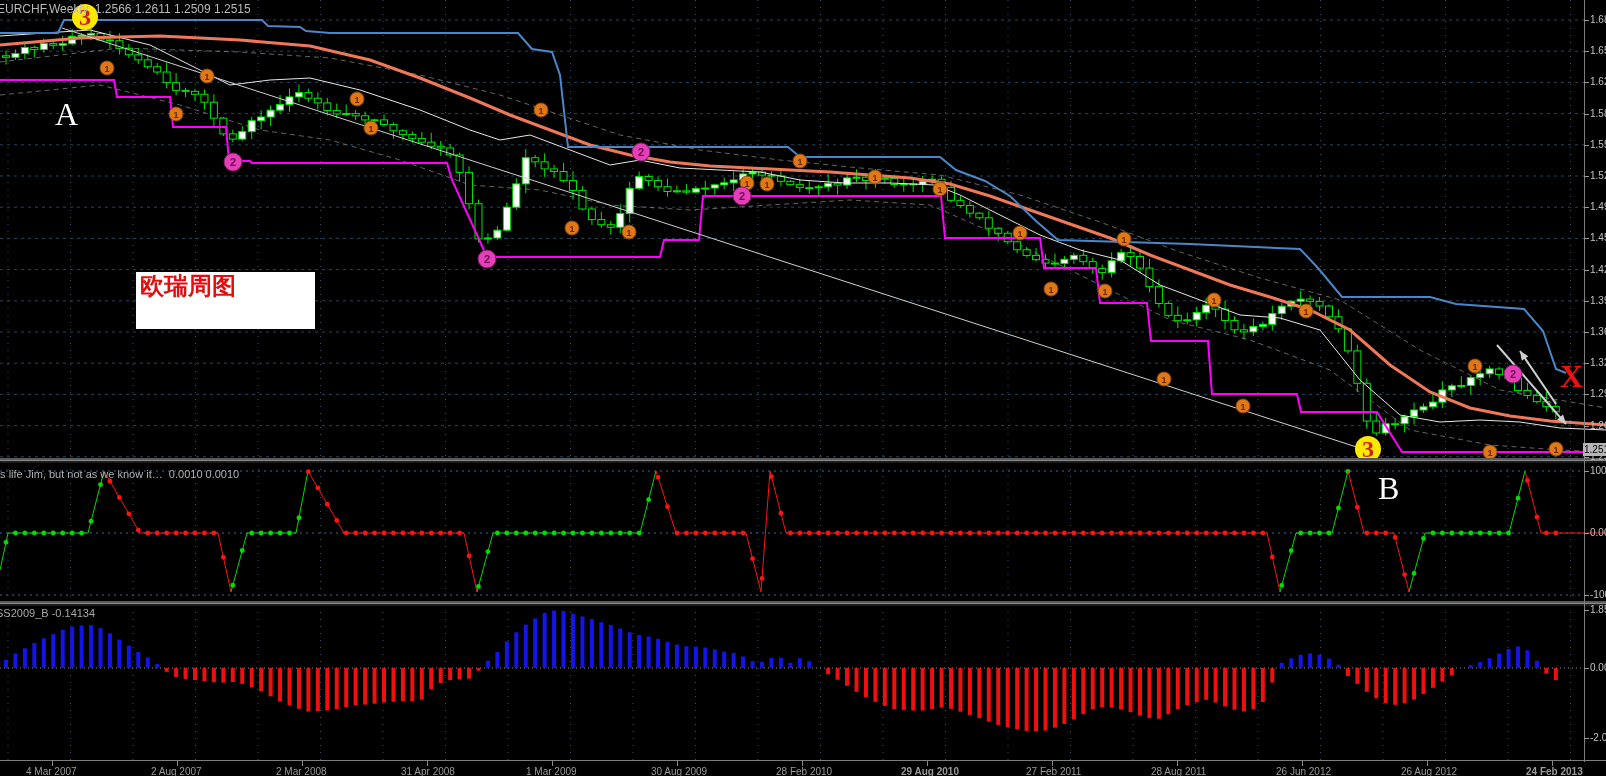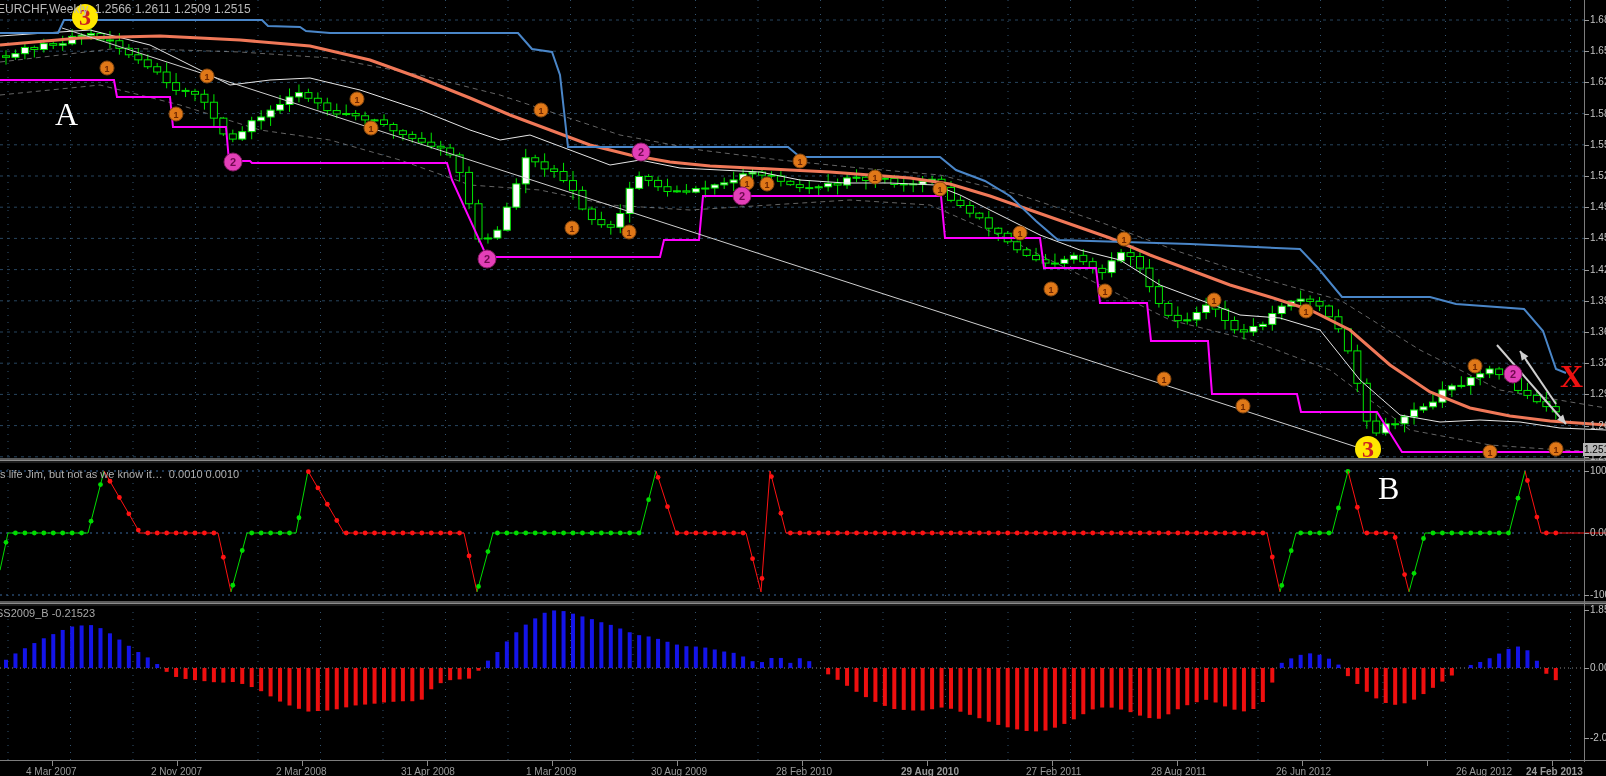"欧瑞周图" div { html: none -> <div> <span>欧瑞周图</span> </div> }
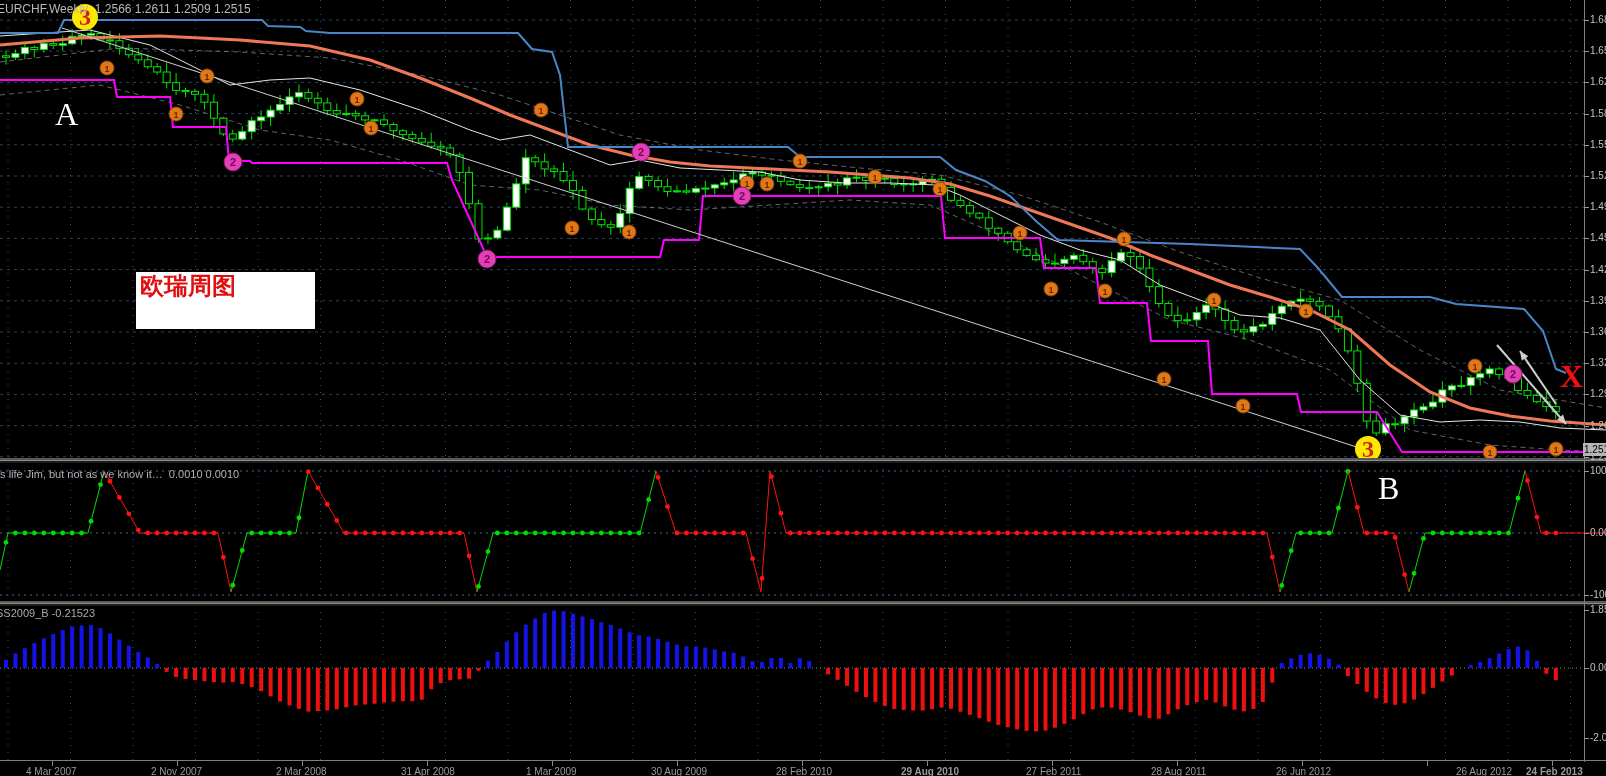"-0.21523" span { text: -0.21523 -> -0.14134 }
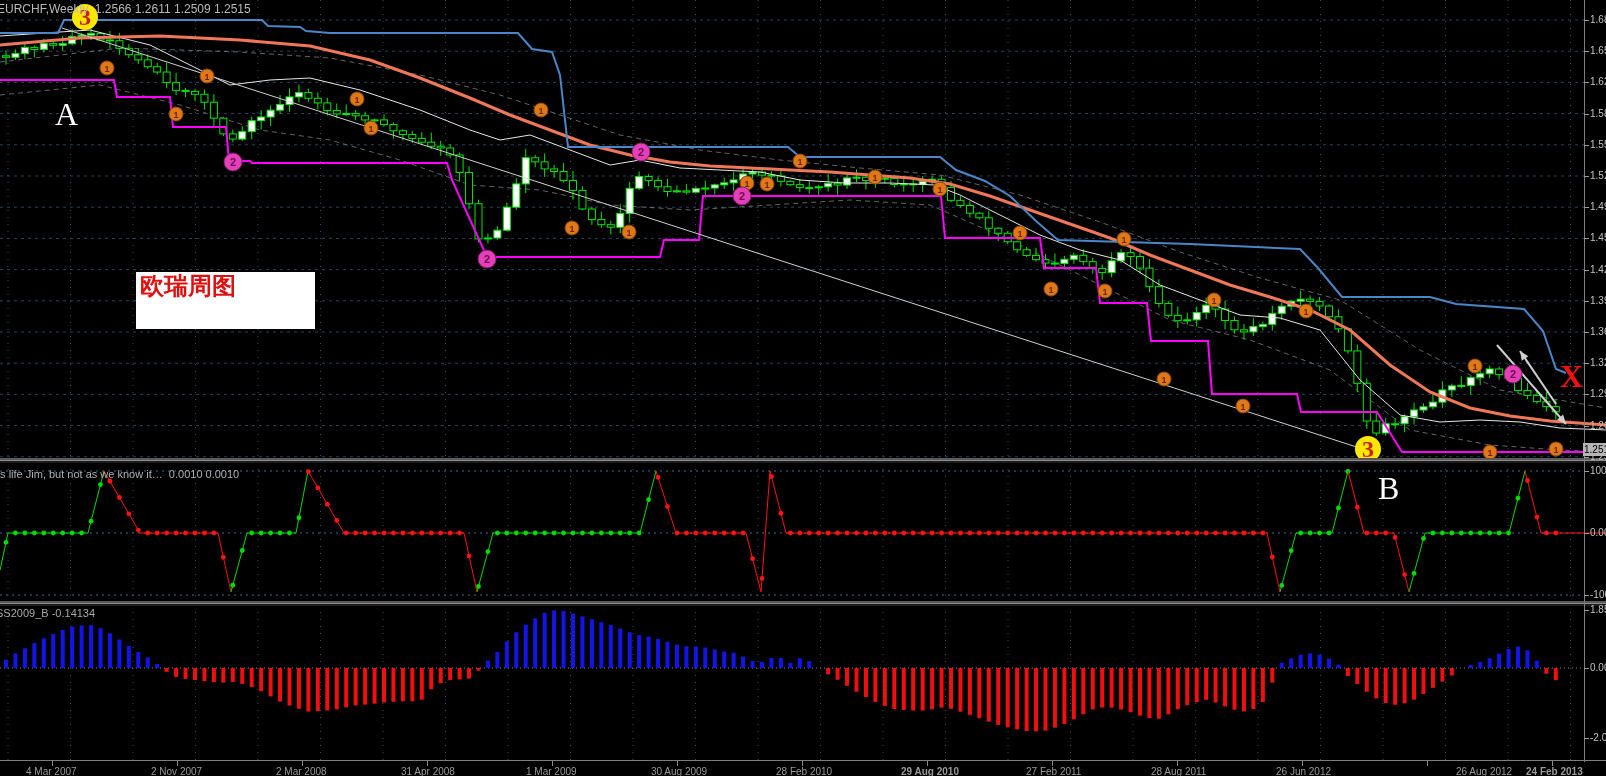"2 Nov 2007" span.time-label { text: Nov -> Aug }
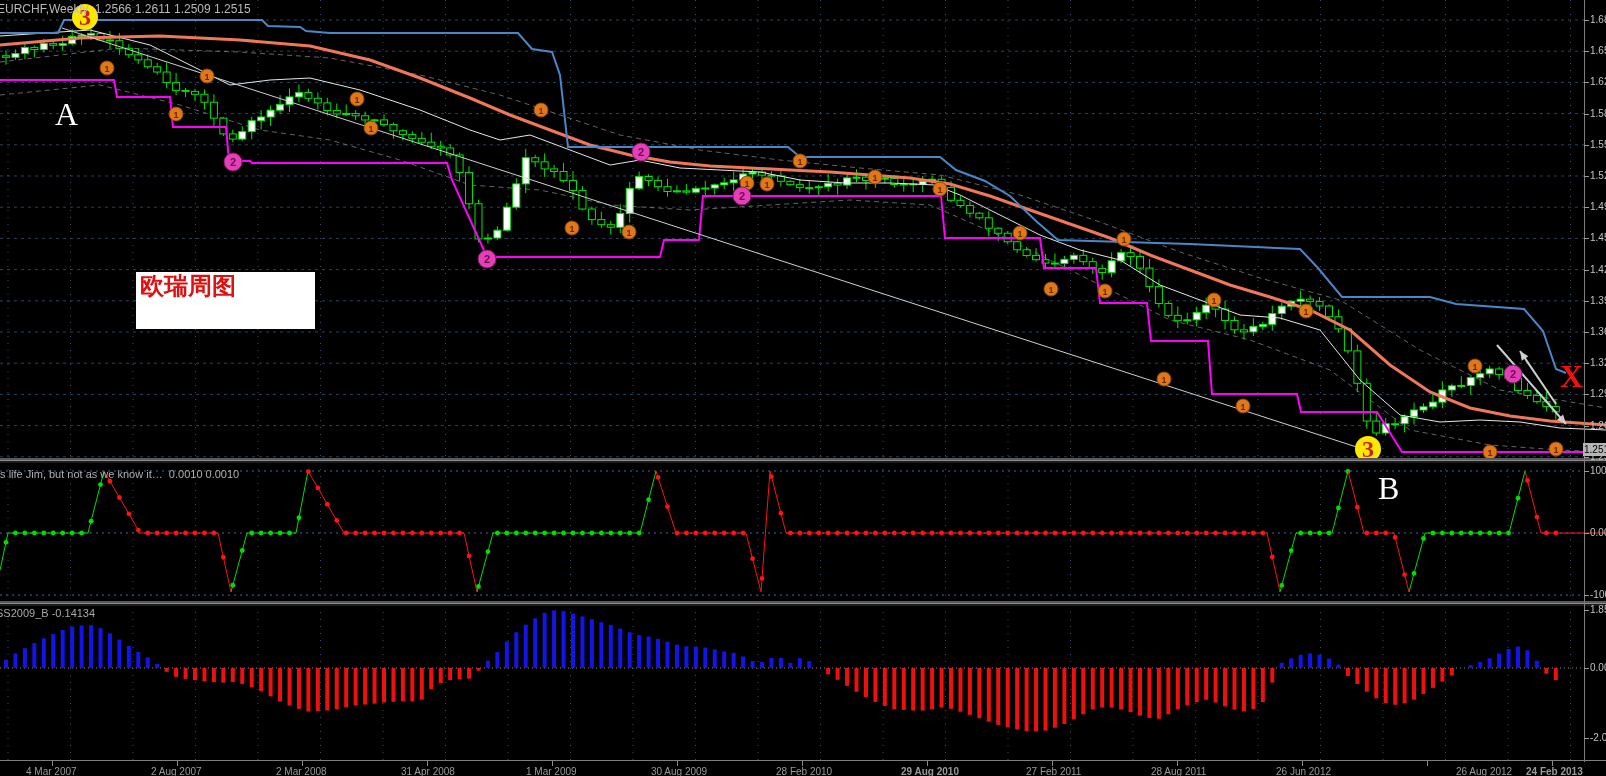"26 Aug 2012" span.time-label { left: 1456px -> 1401px }
